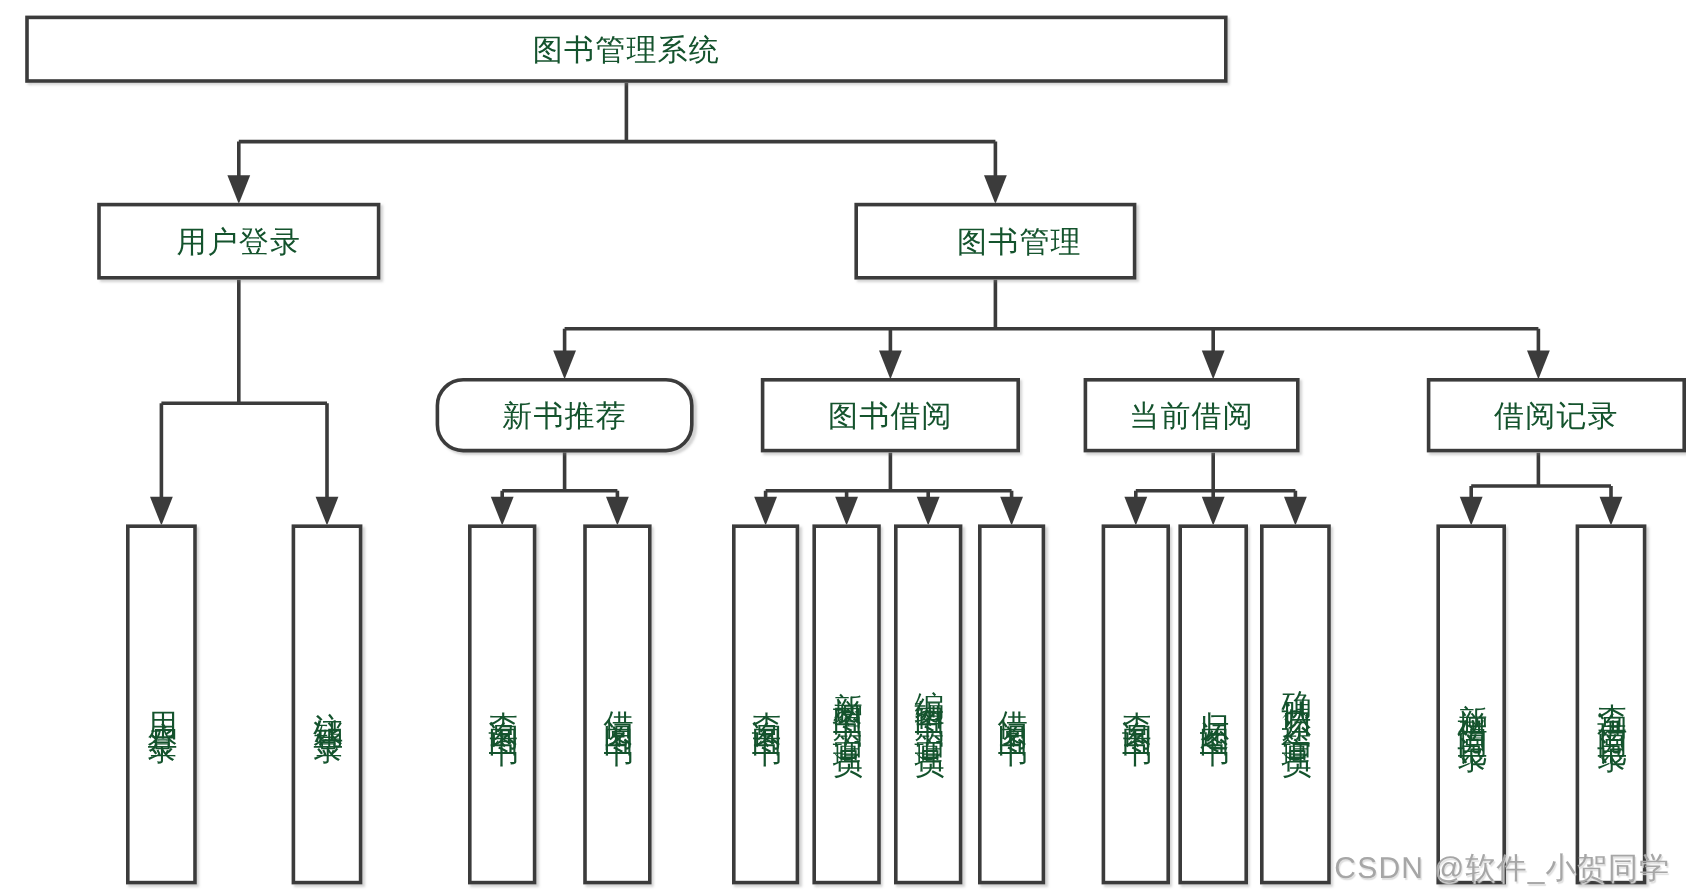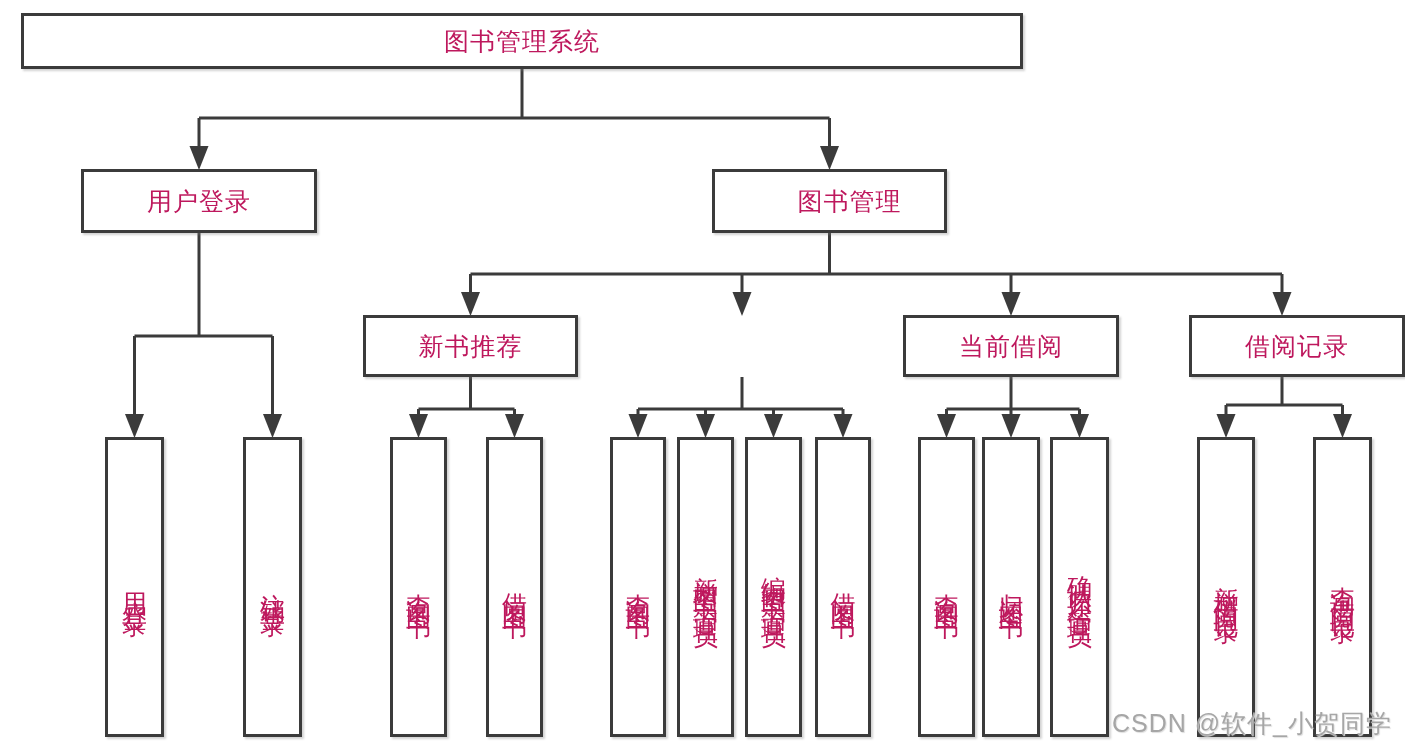"图书管理系统" .node { color: #be185d -> #14532d }
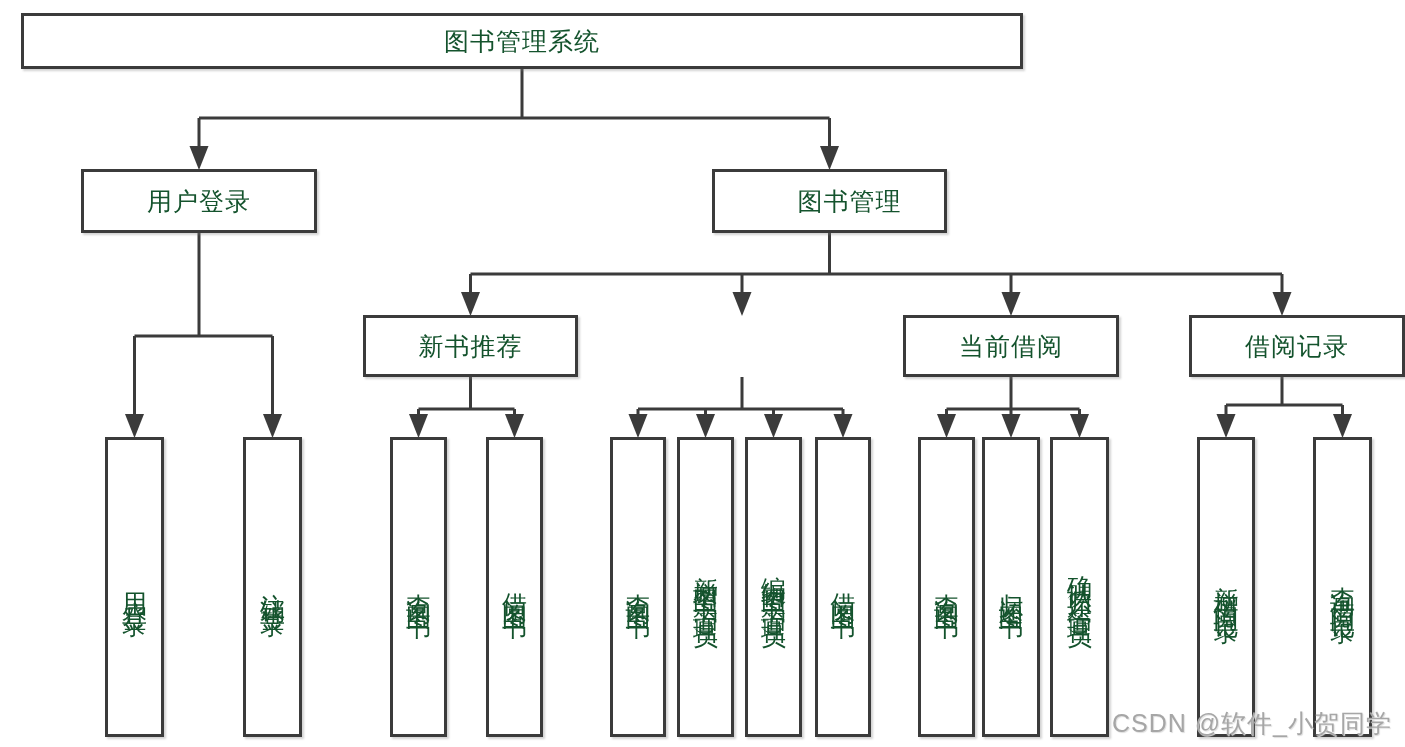"新书推荐" div.node { border-radius: none -> 23px }
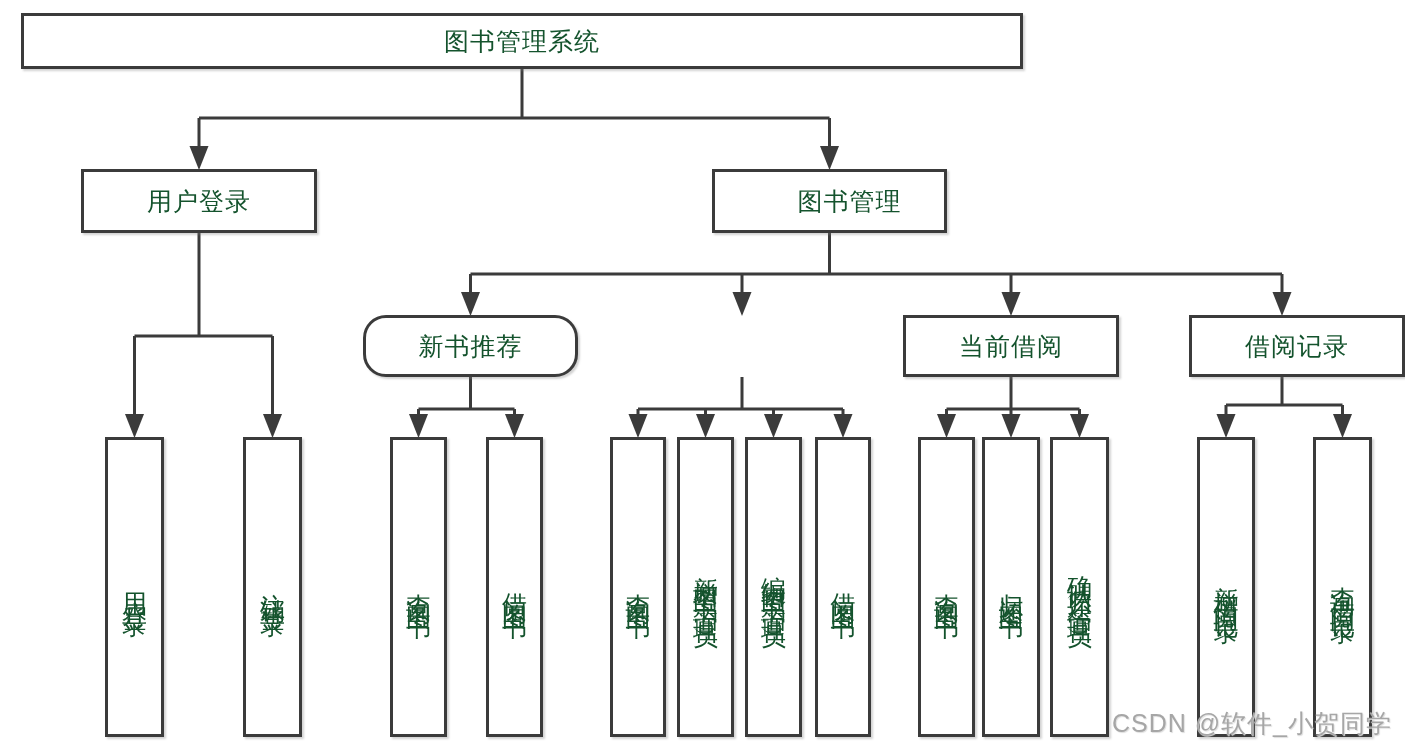"图书借阅" div.node { html: none -> <div> <span>图书借阅</span> </div> }
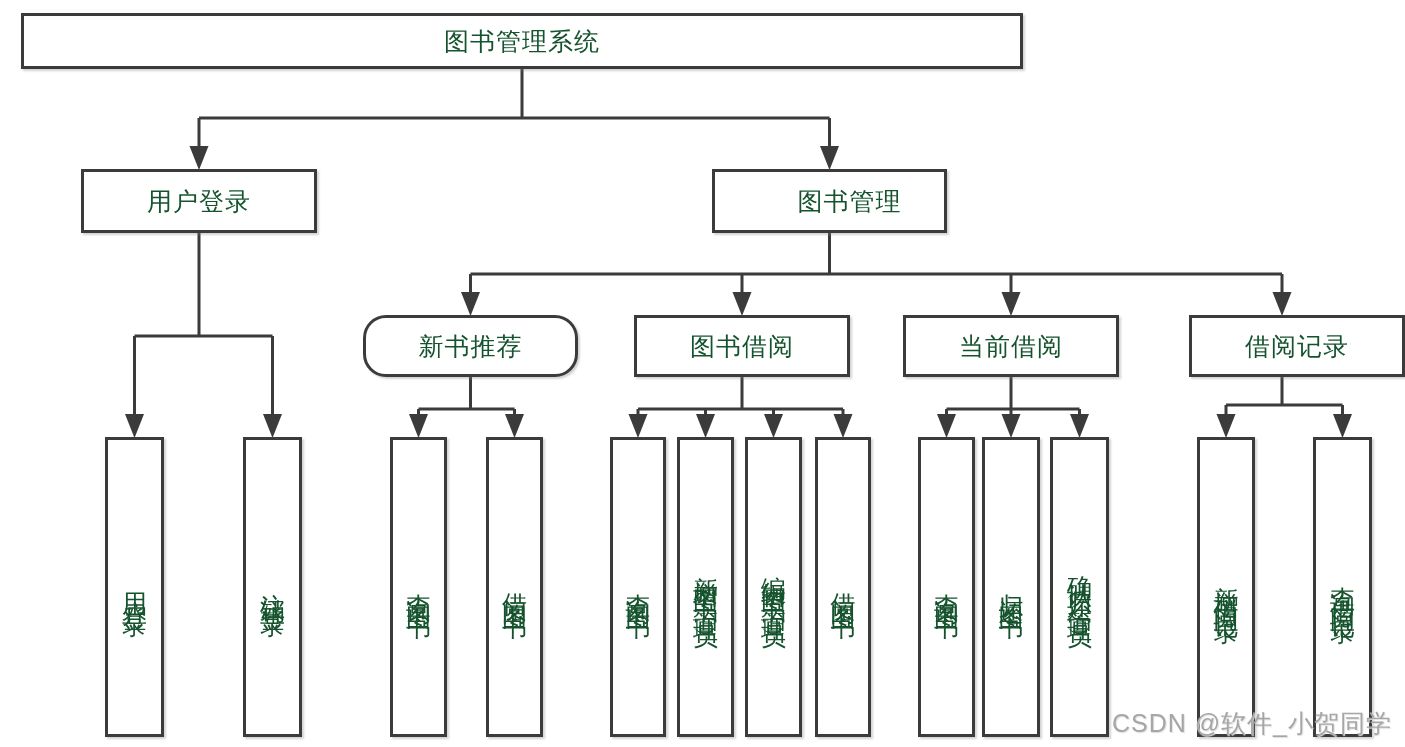"当前借阅" div.node { width: 216px -> 180px }
